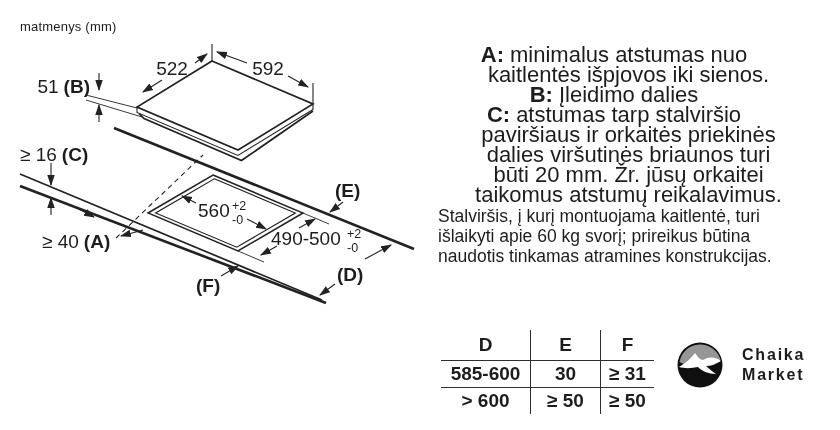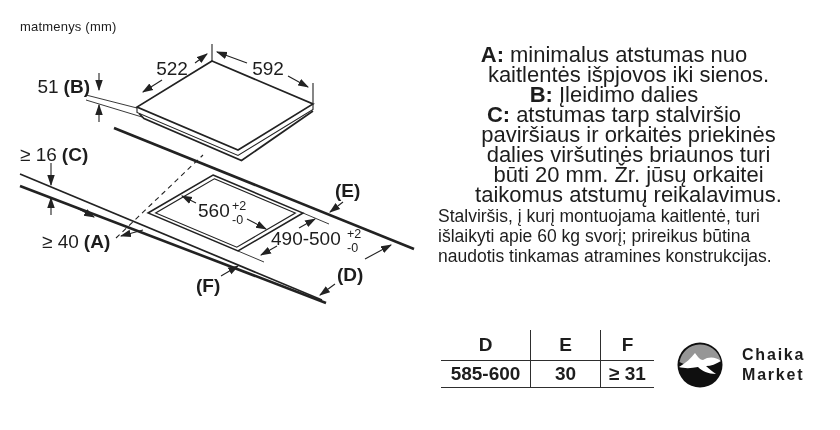"> 600" tr { html: none -> <tr> <td>&gt; 600</td> <td>≥ 50</td> <td>≥ 50</td> </tr> }
